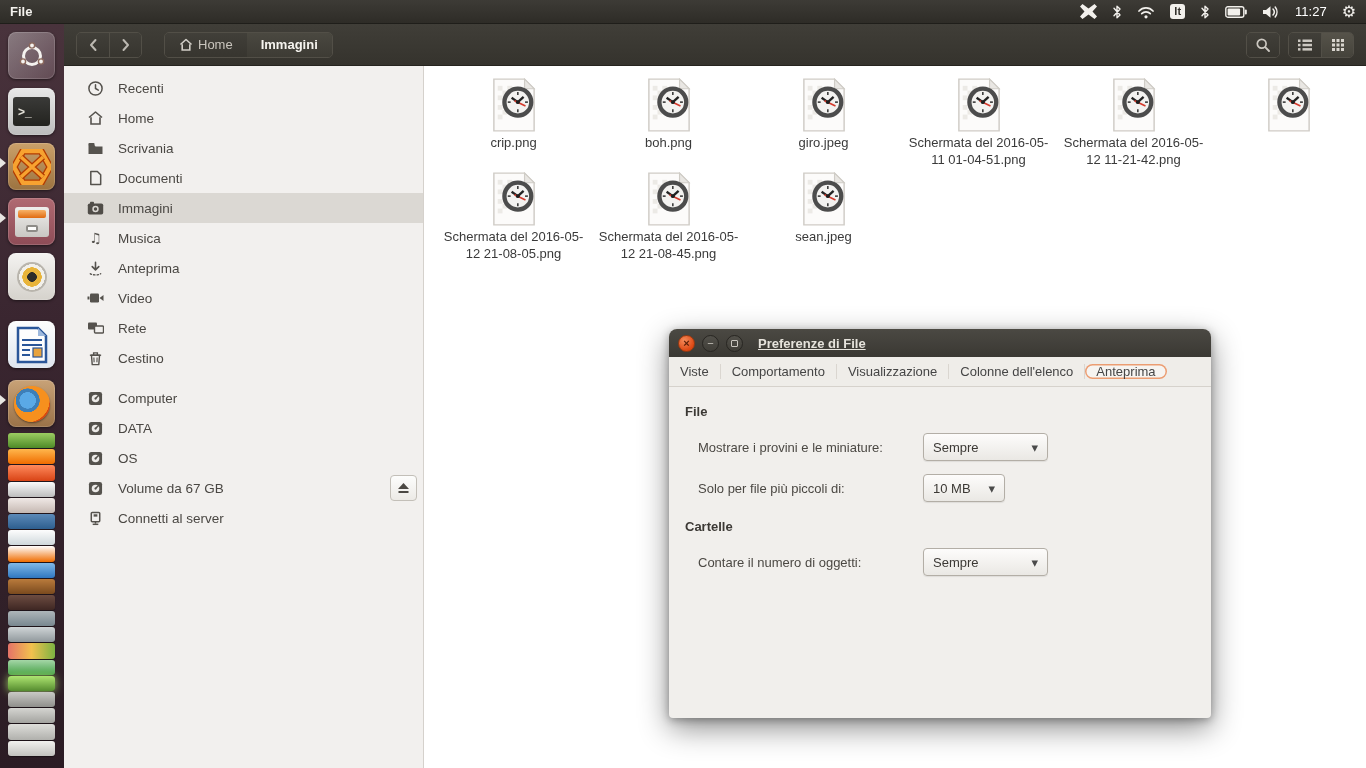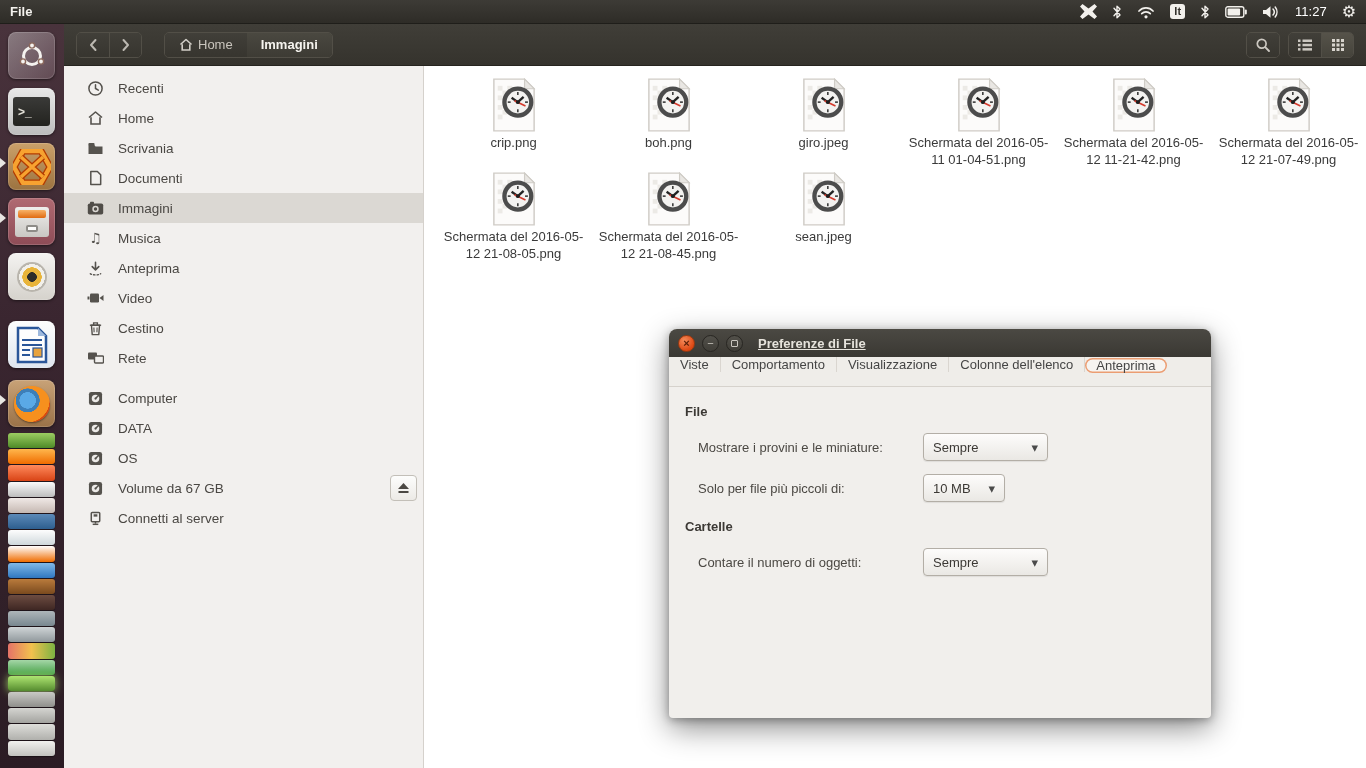"Schermata del 2016-05-12 21-07-49.png" div.file-label { html: <div>Schermata del 2016-05-12 21-07-49.png</div> -> none }
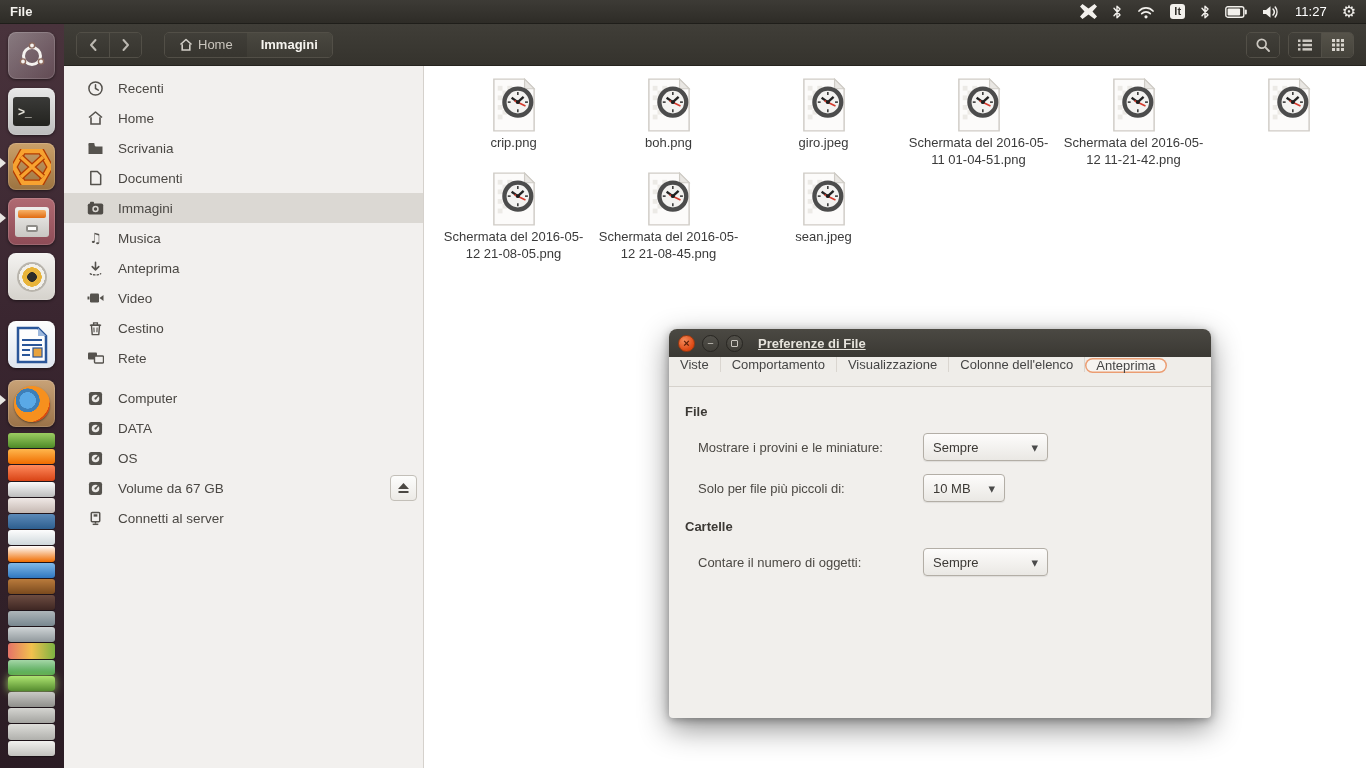"Cestino" li.sb-item { order: before "Rete" -> after "Rete" }
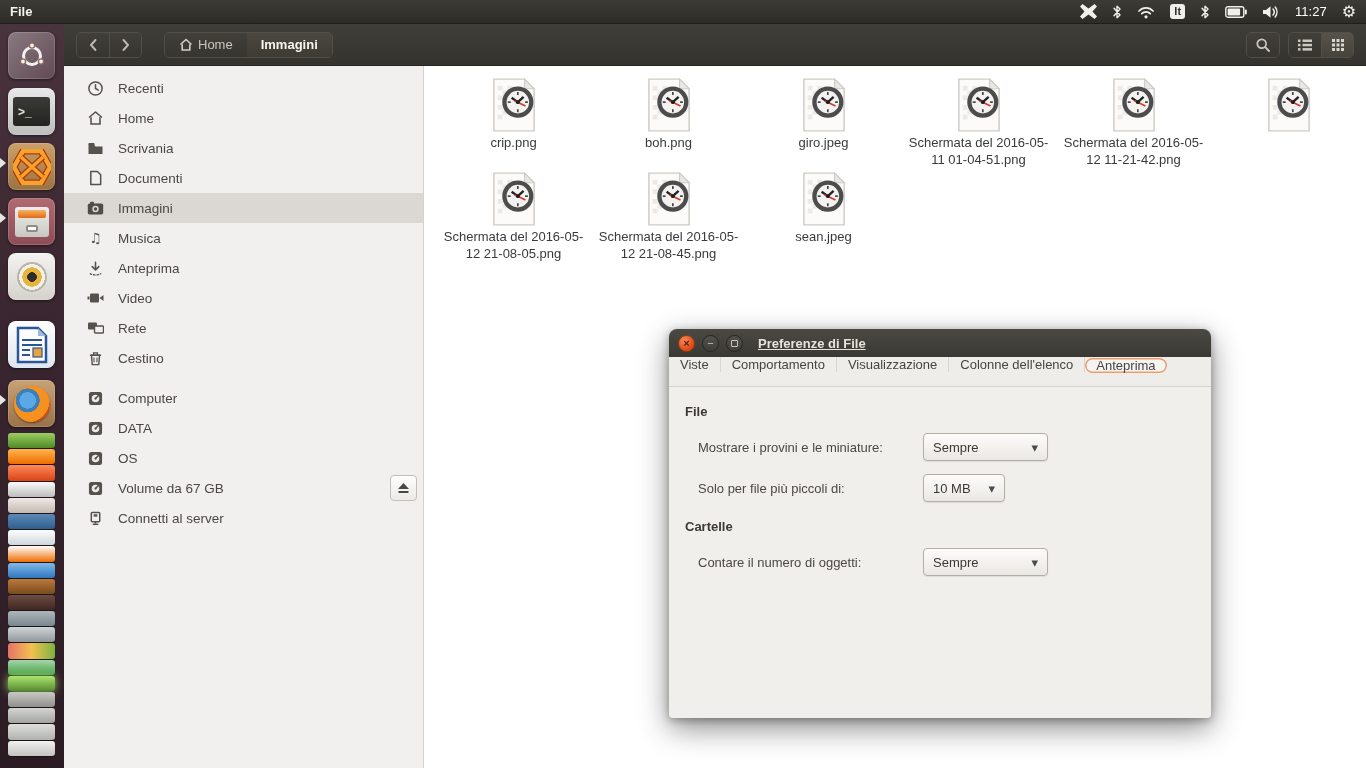"Viste" #dlg-tabs { align-items: flex-start -> center }
